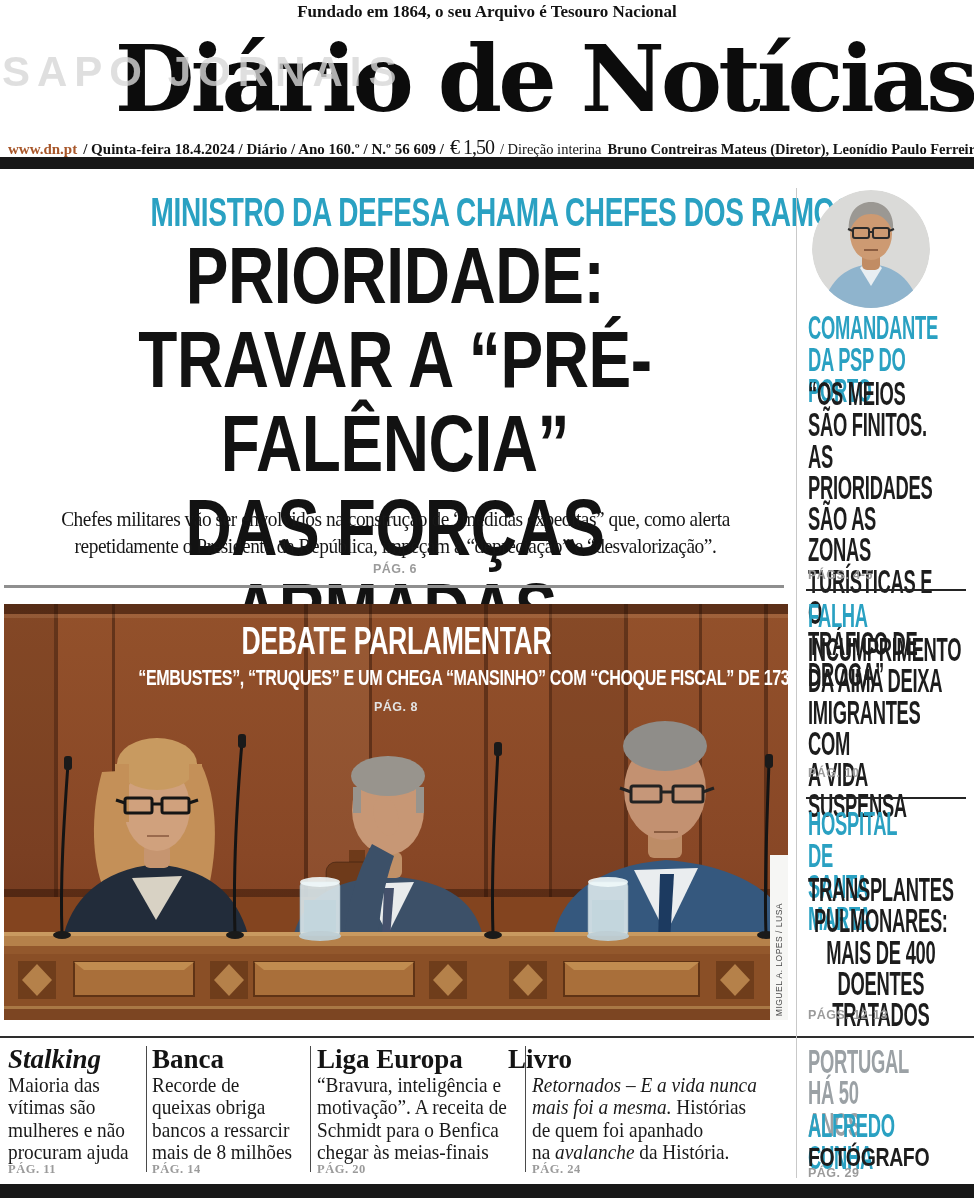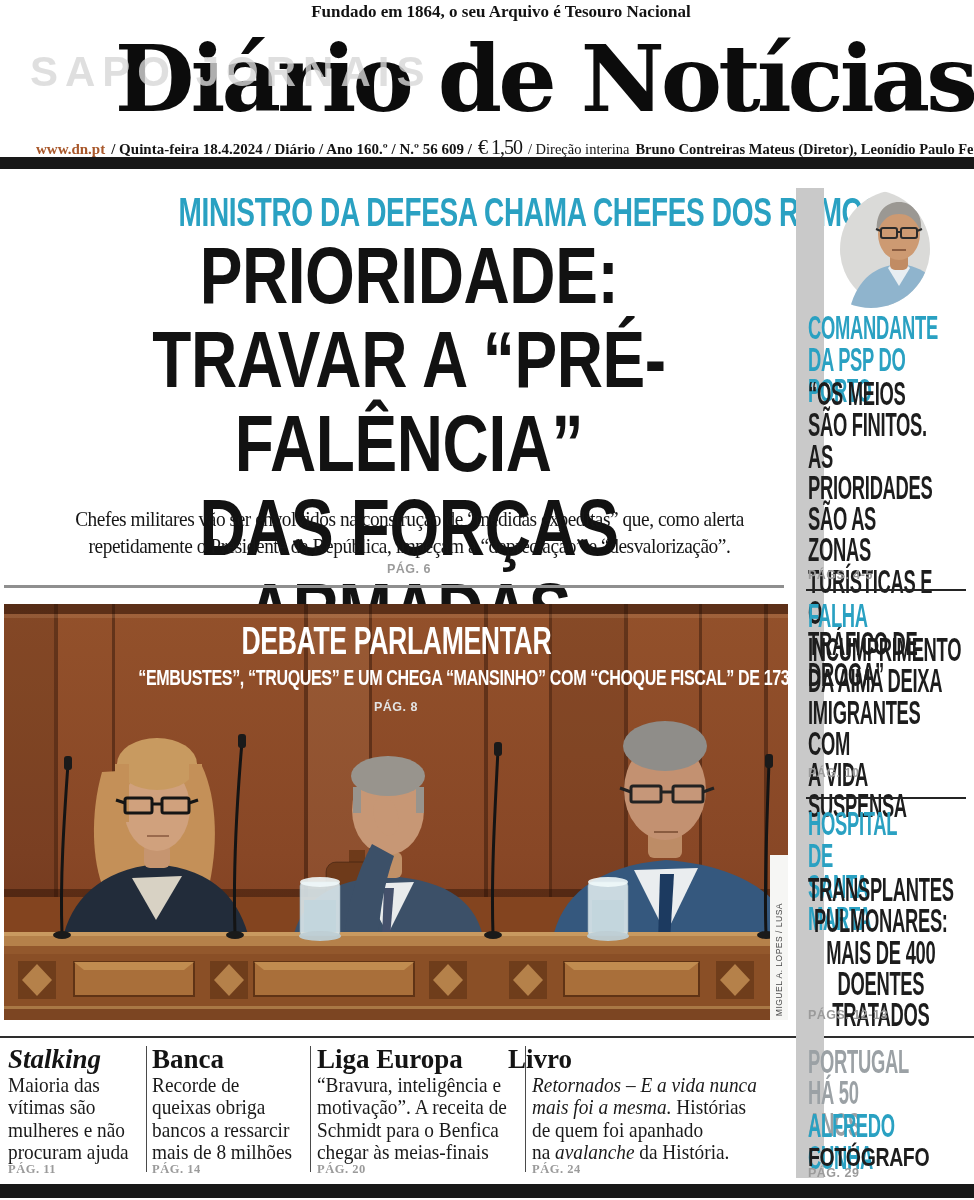"Fundado em 1864, o seu" .abs { padding-left: 28px -> none }
